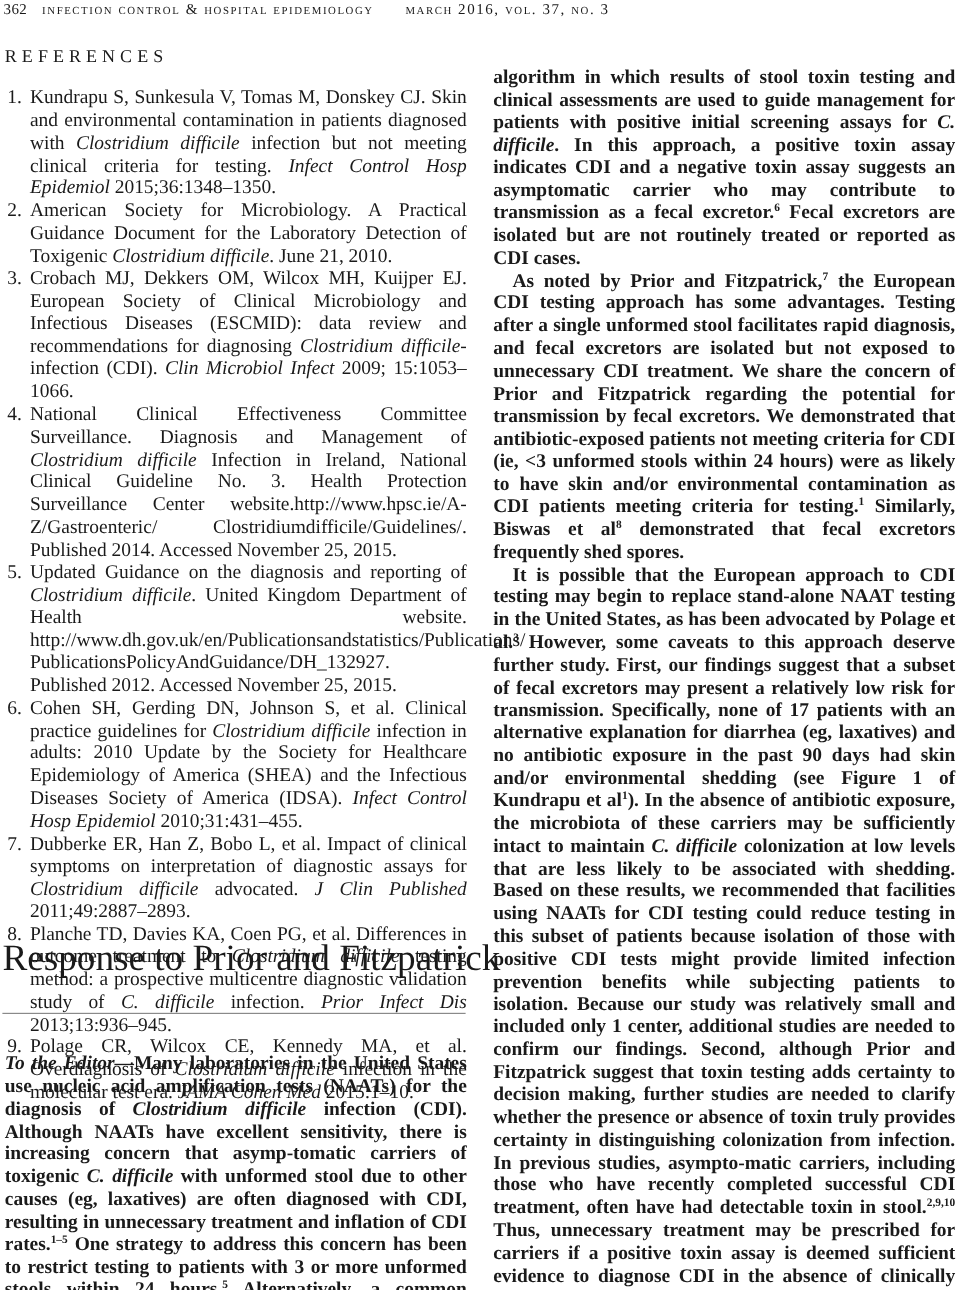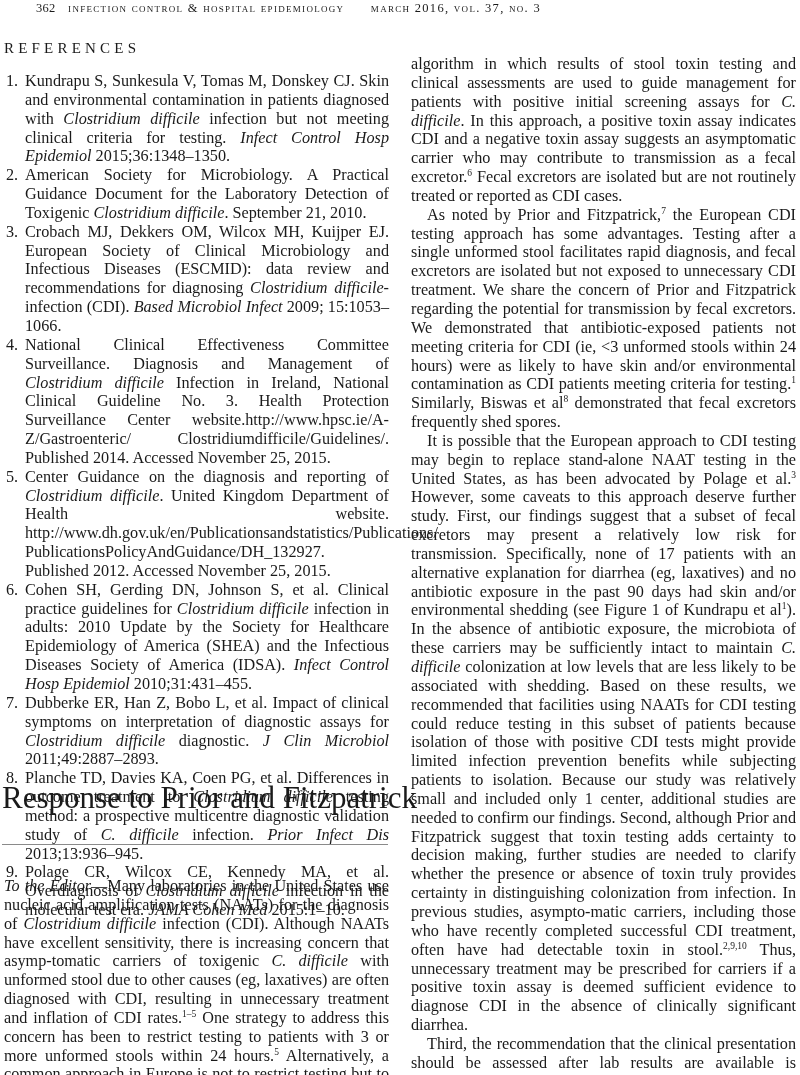"362" .running-head .pg { margin-left: 33px -> none }
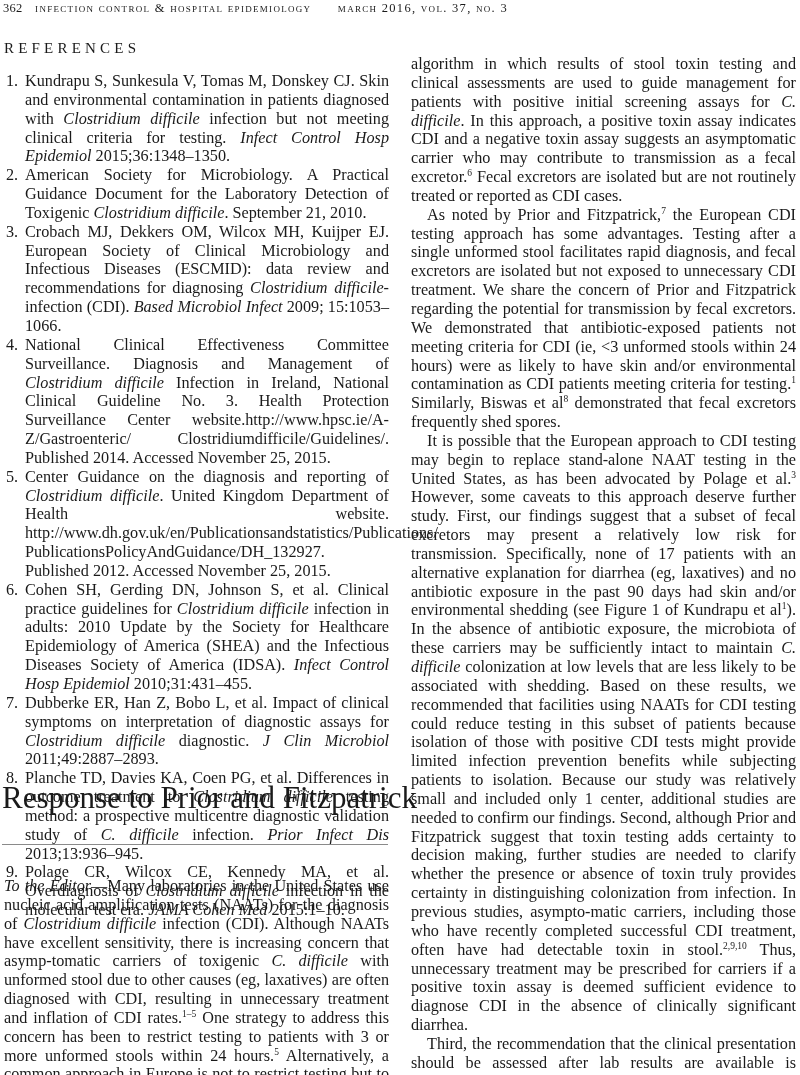"algorithm in which results of" .para { font-weight: none -> bold }
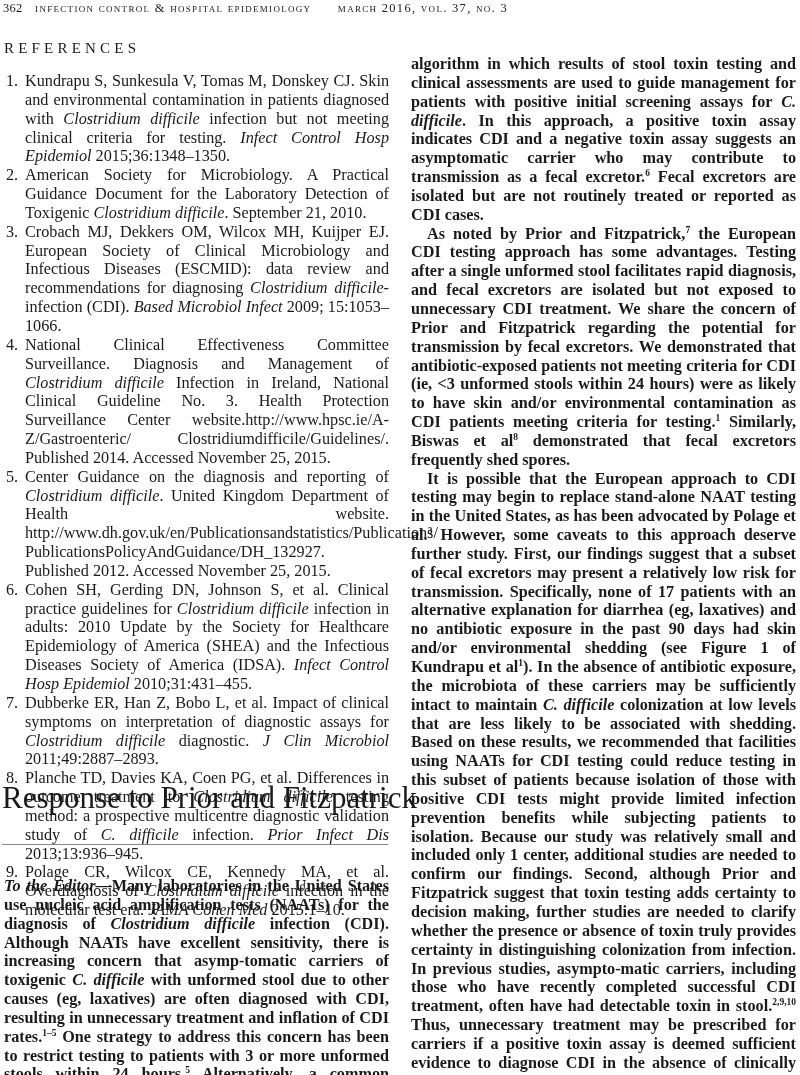". September 21, 2010." span { text: September -> June }
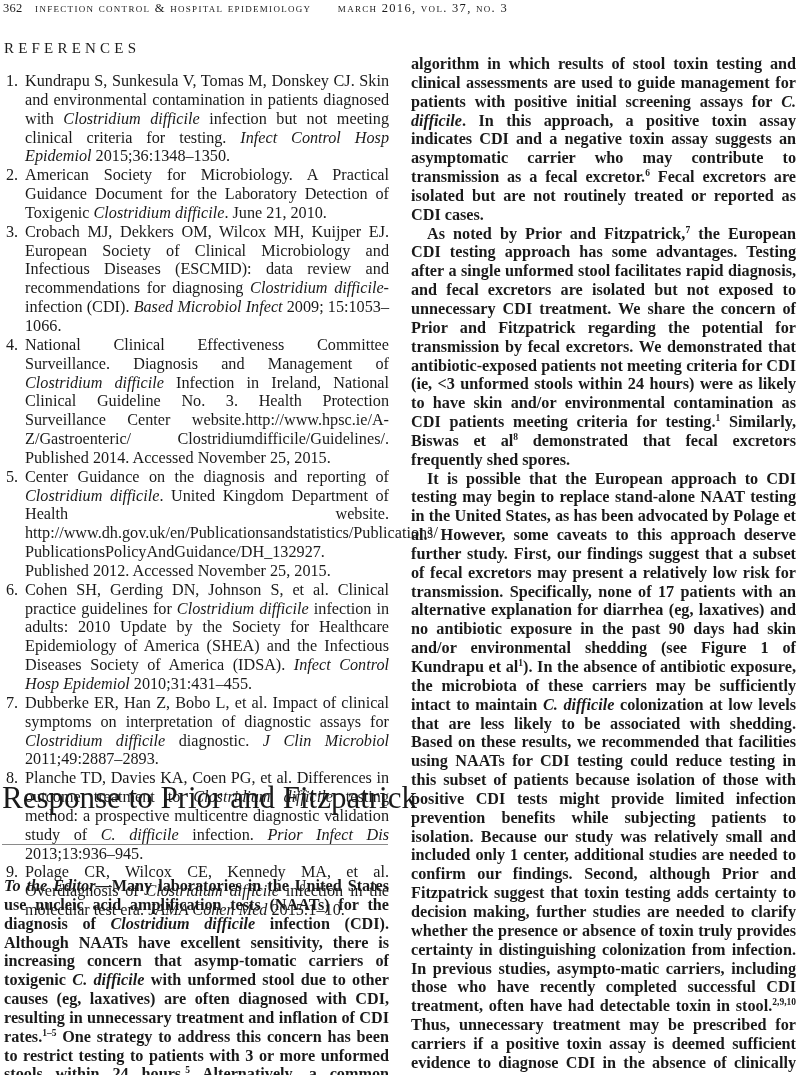"Based Microbiol Infect" i { text: Based -> Clin }
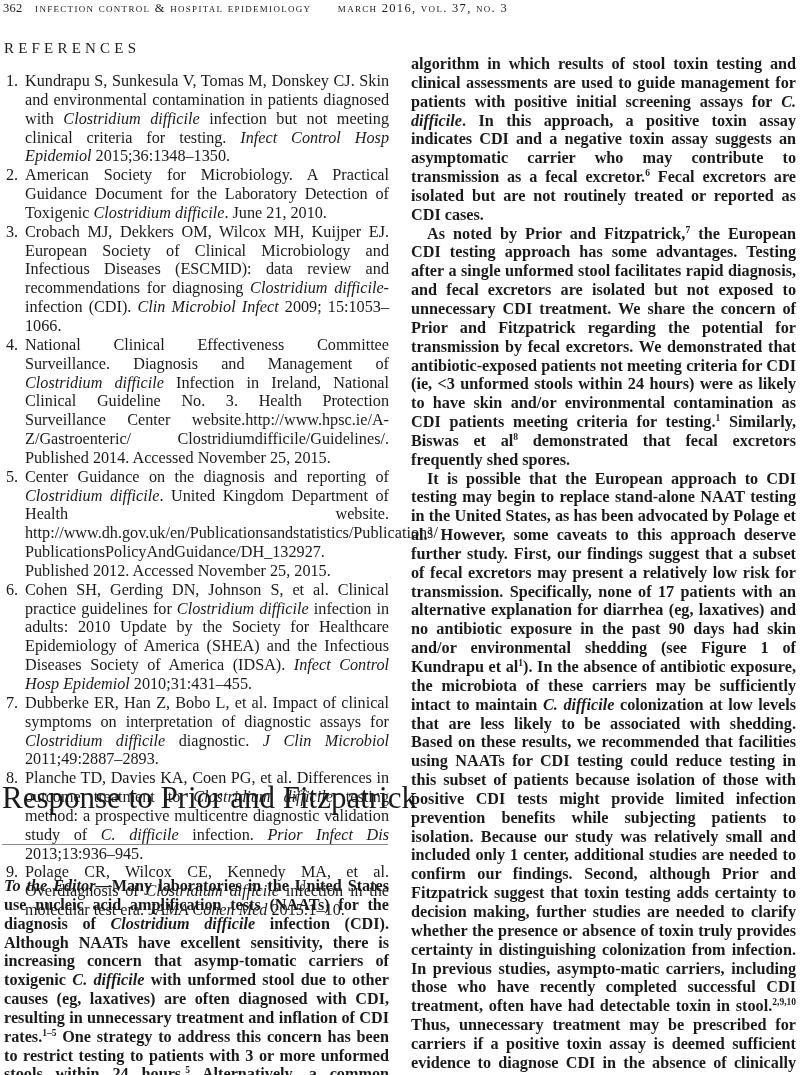"Center Guidance on the diagnosis" span { text: Center -> Updated }
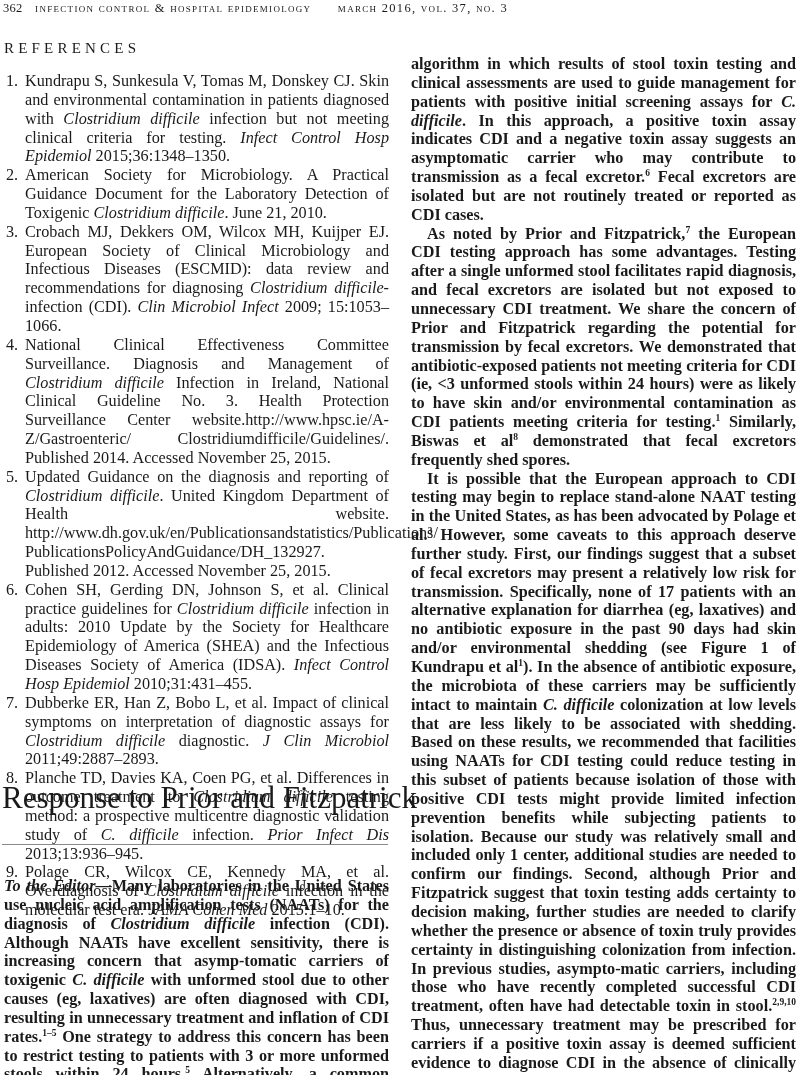"diagnostic." span { text: diagnostic -> advocated }
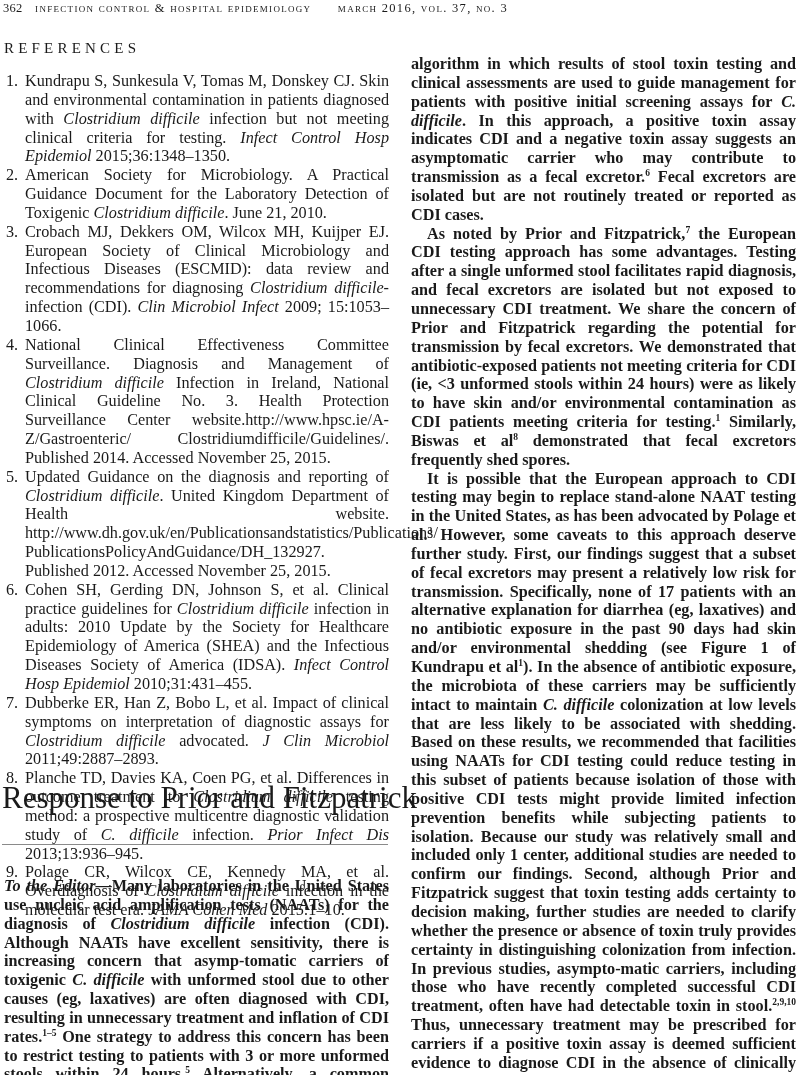"J Clin Microbiol" i { text: Microbiol -> Published }
